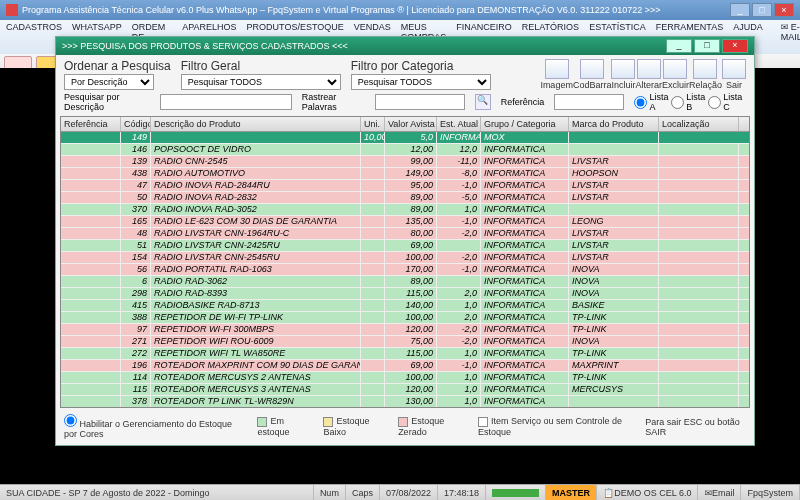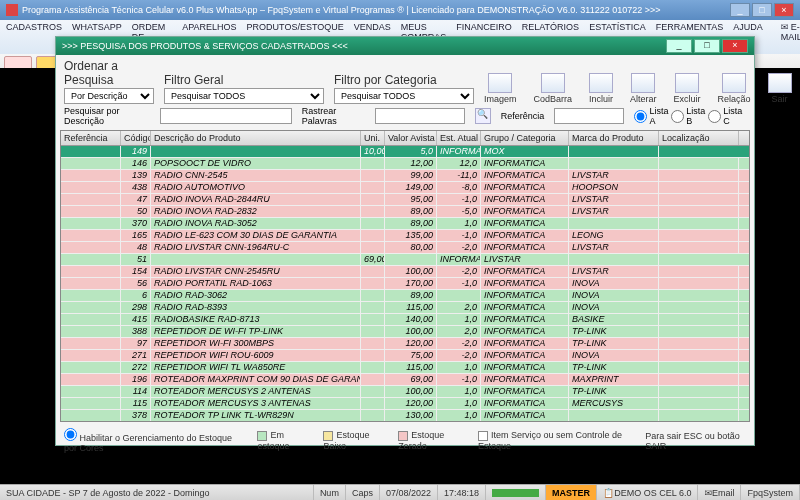"Imagem" .tbicons { gap: 17px -> 0 }
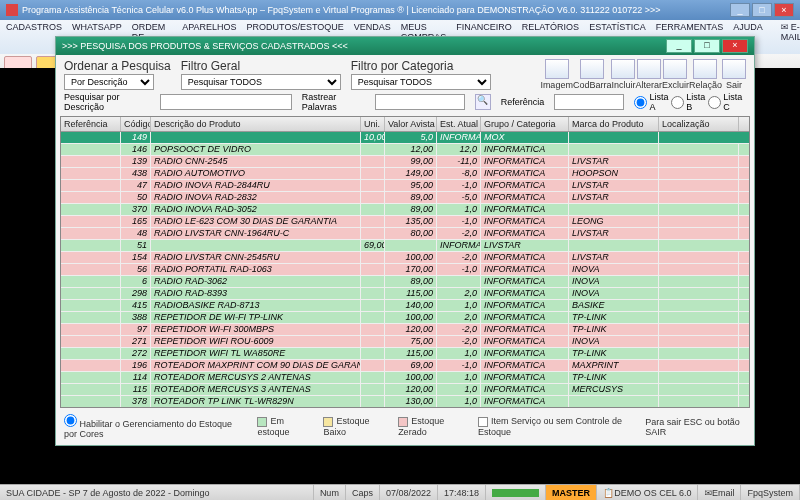"RADIO LIVSTAR CNN-2425RU" div { html: none -> <div>RADIO LIVSTAR CNN-2425RU</div> }
